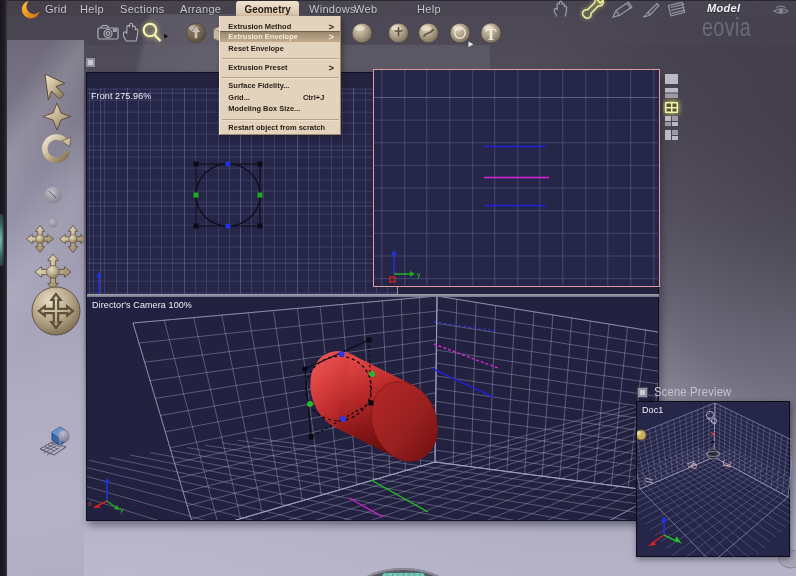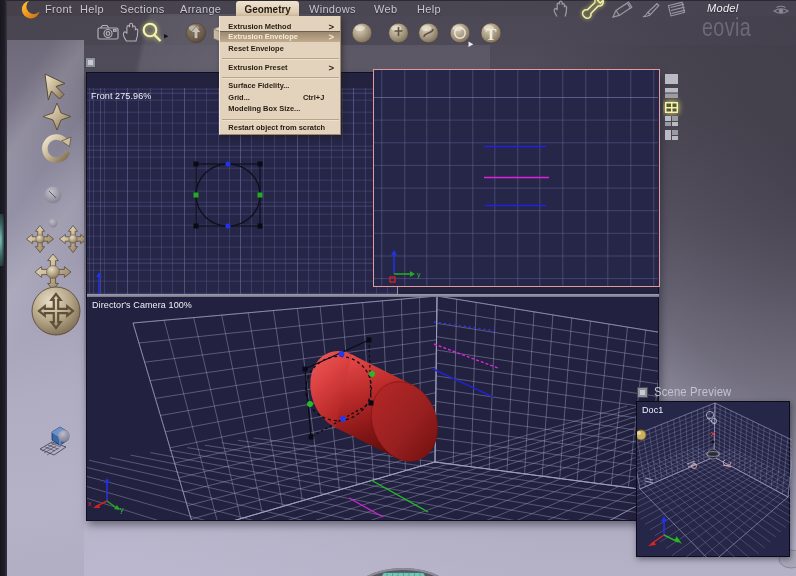"Front" div.mi { text: Front -> Grid }
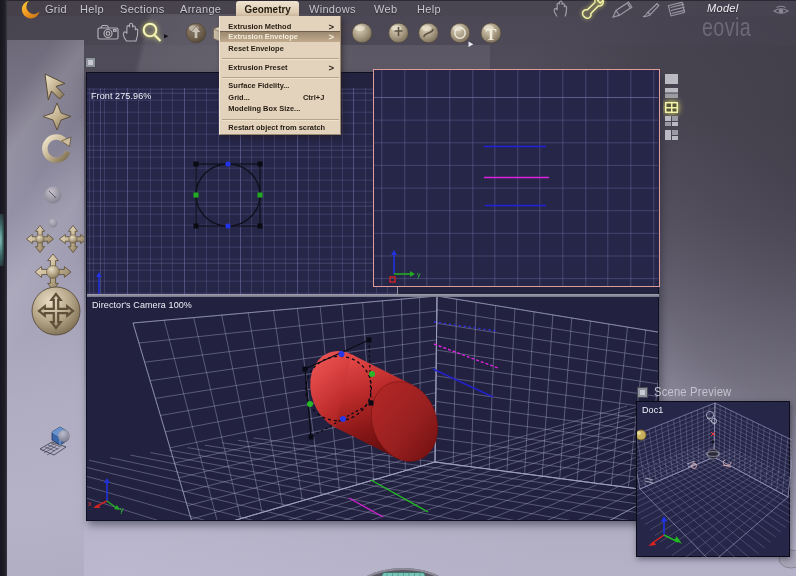"Web" div.mi { left: 374px -> 354px }
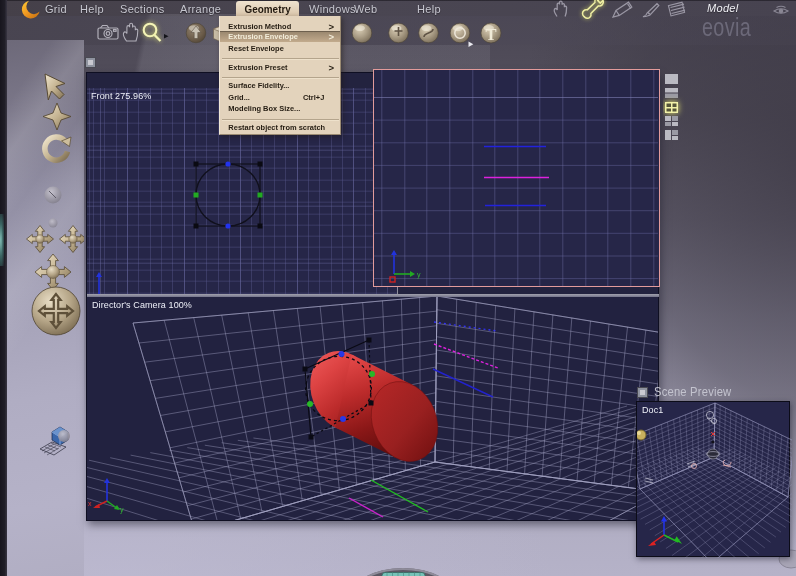"Model" div.mi { font-weight: normal -> bold }
